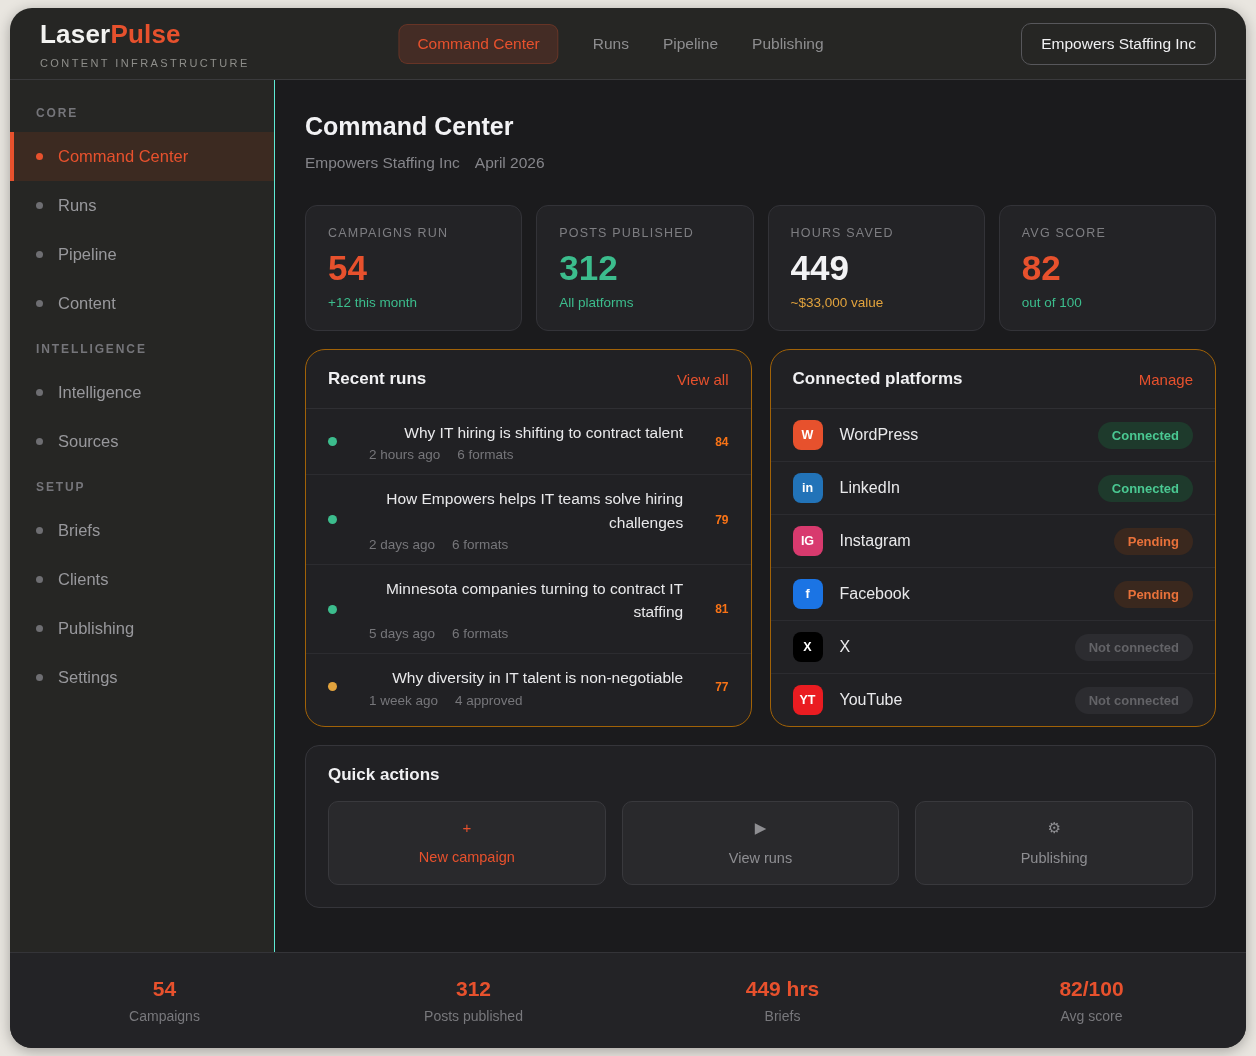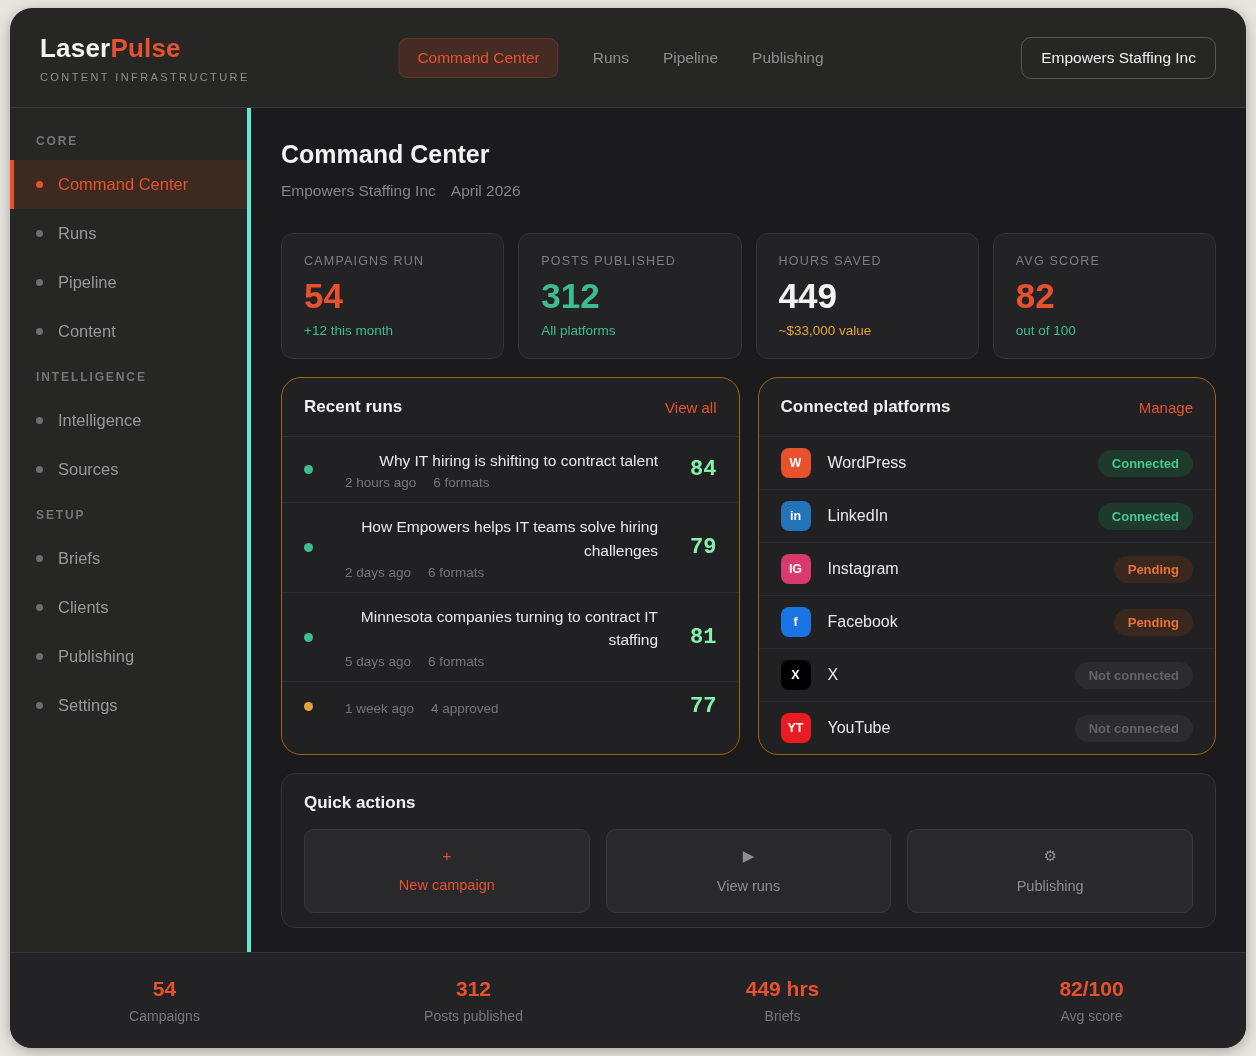"LaserPulse" .header { height: 100px -> 72px }
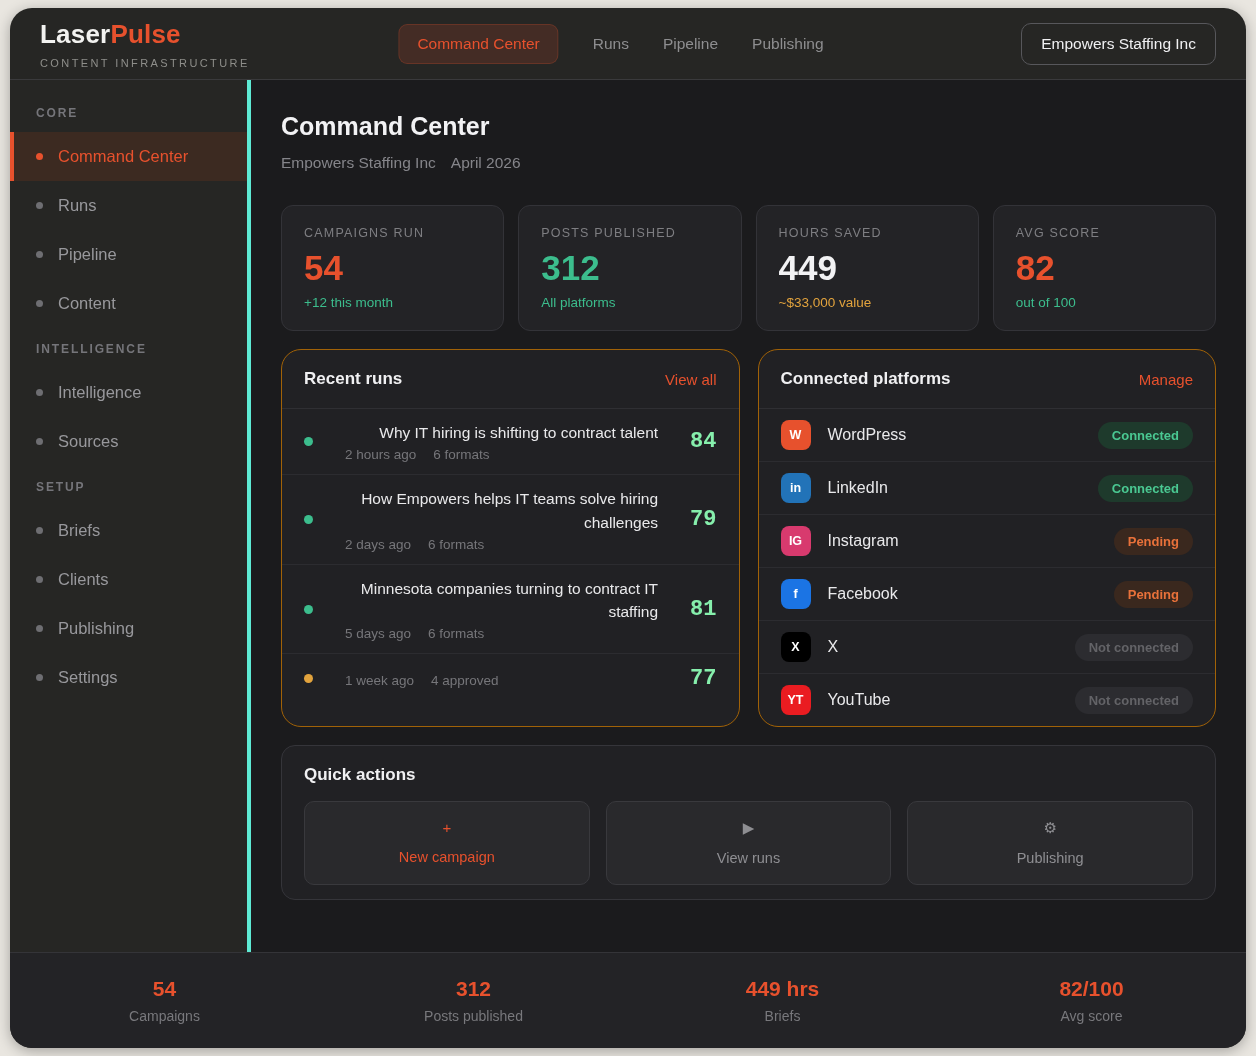"CORE" .sidebar { border-right: 4px solid #5eead4 -> 1px solid #5eead4; width: 241px -> 265px }
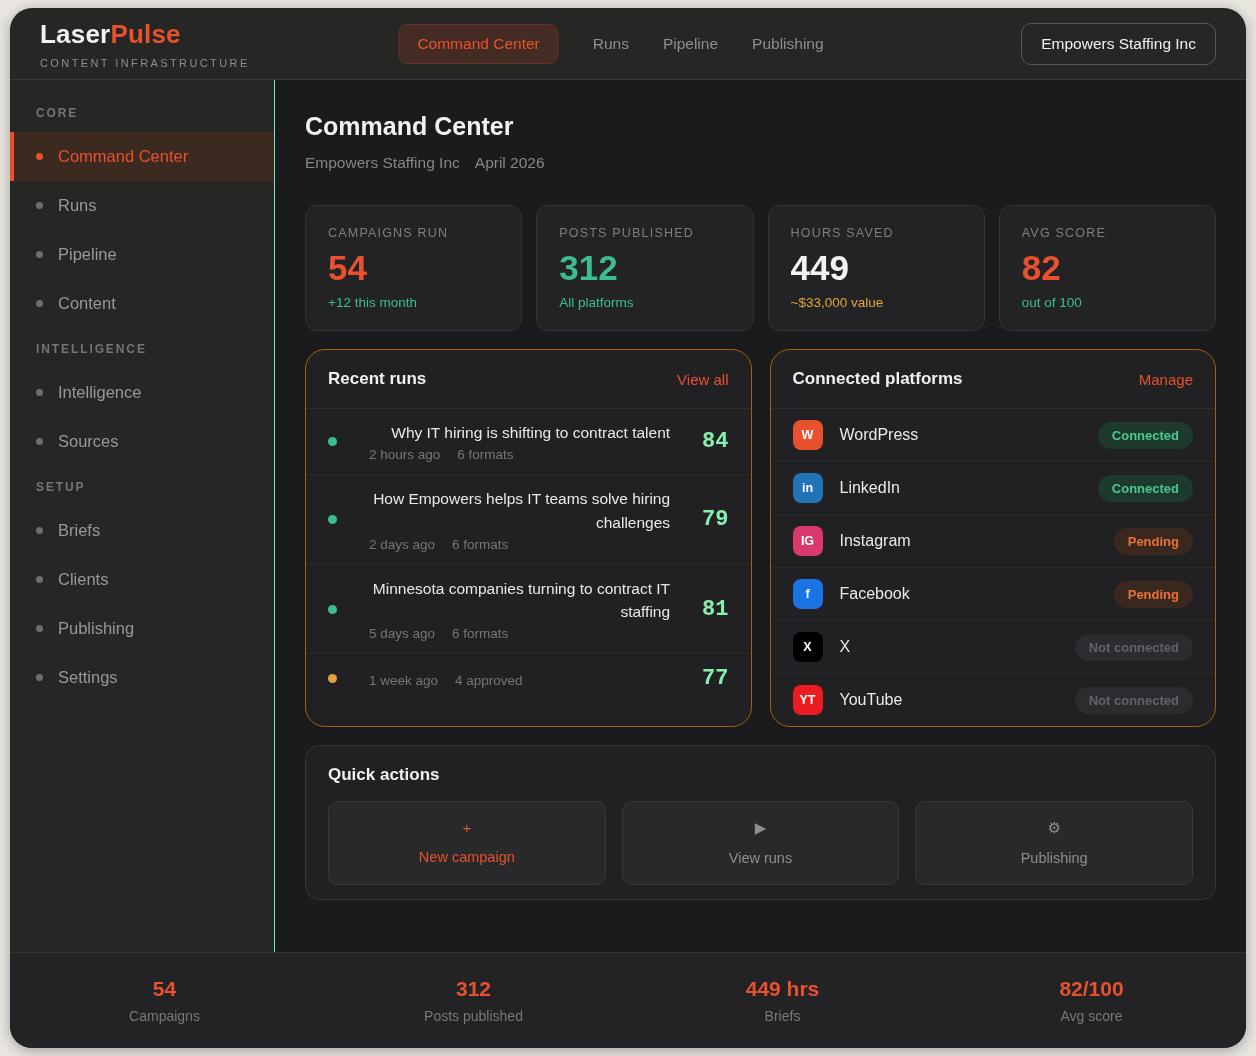"84" .run-score { color: #86efac -> #f97316; font-family: Liberation Mono, monospace -> none; font-size: 22px -> 12px }
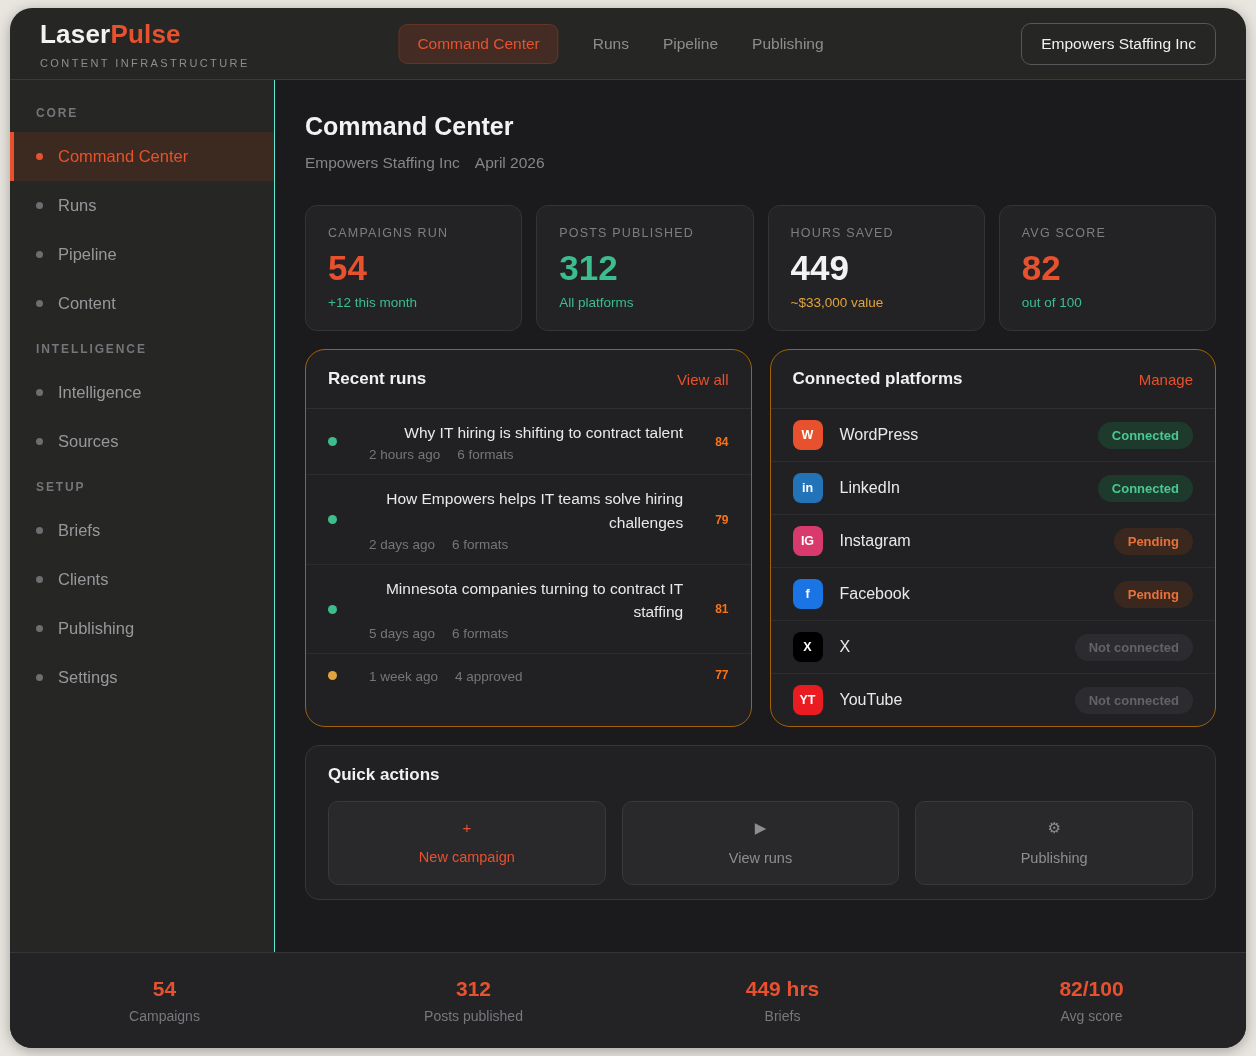"Why diversity in IT talent" div.run-title { html: none -> <div>Why diversity in IT talent is non-negotiable</div> }
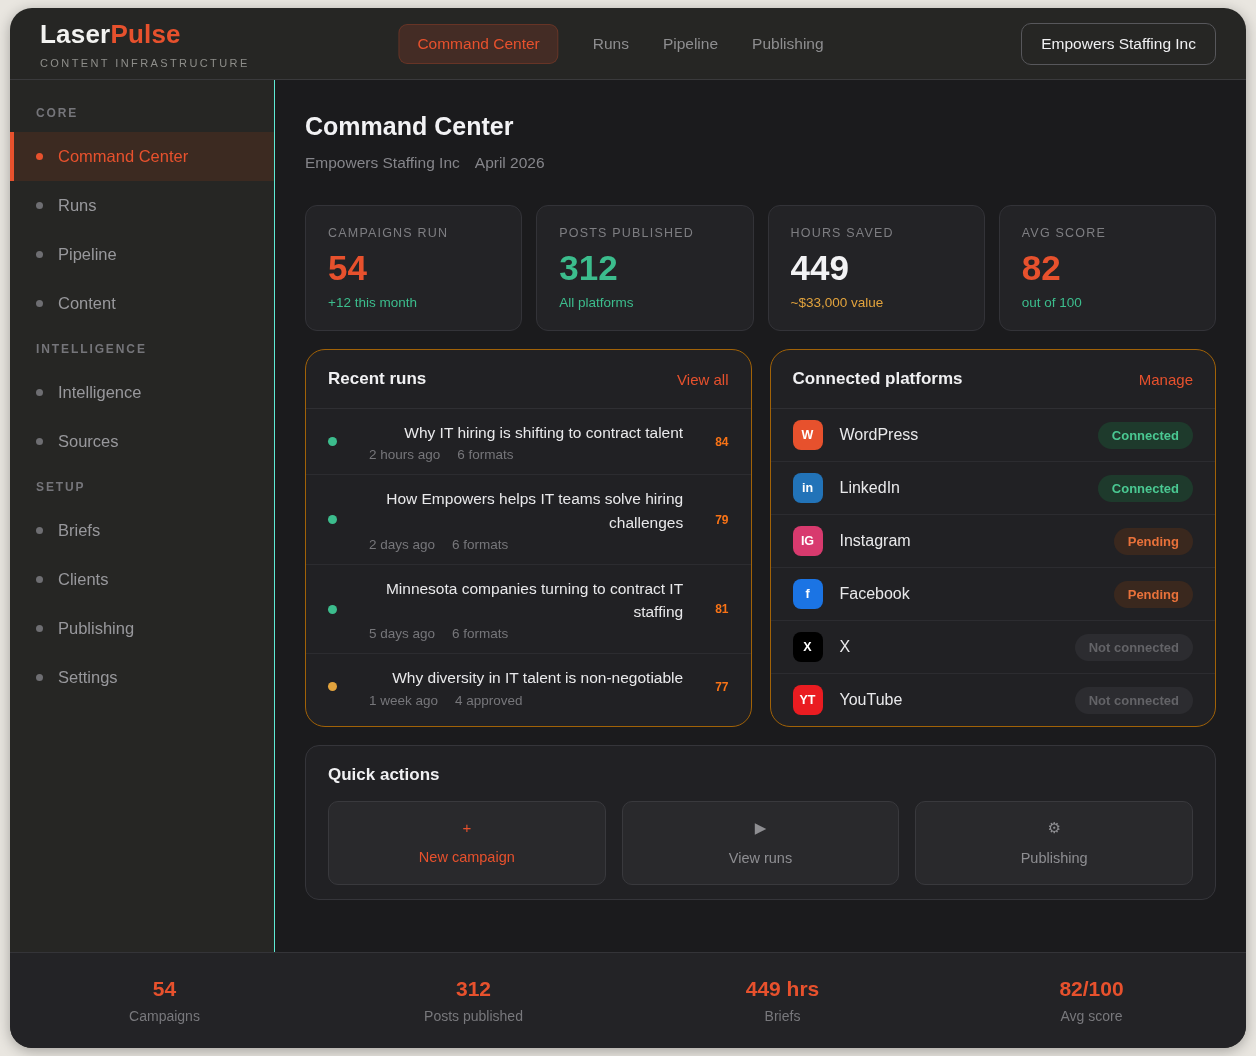"Quick actions" .qa-panel { padding: 19px 22px 14px -> 19px 22px 22px }
